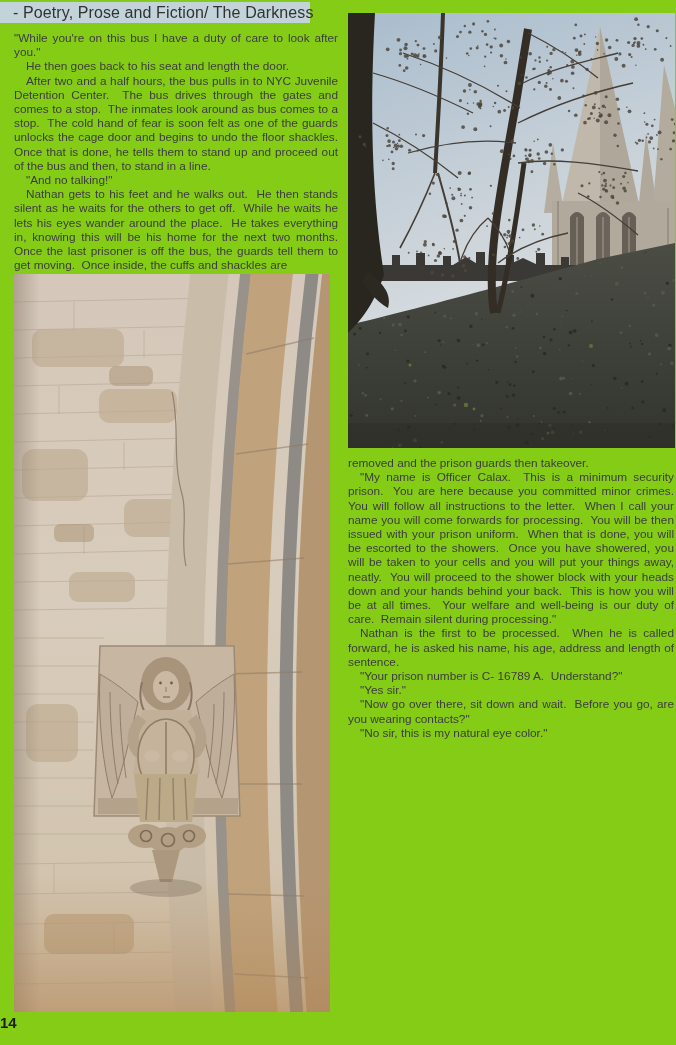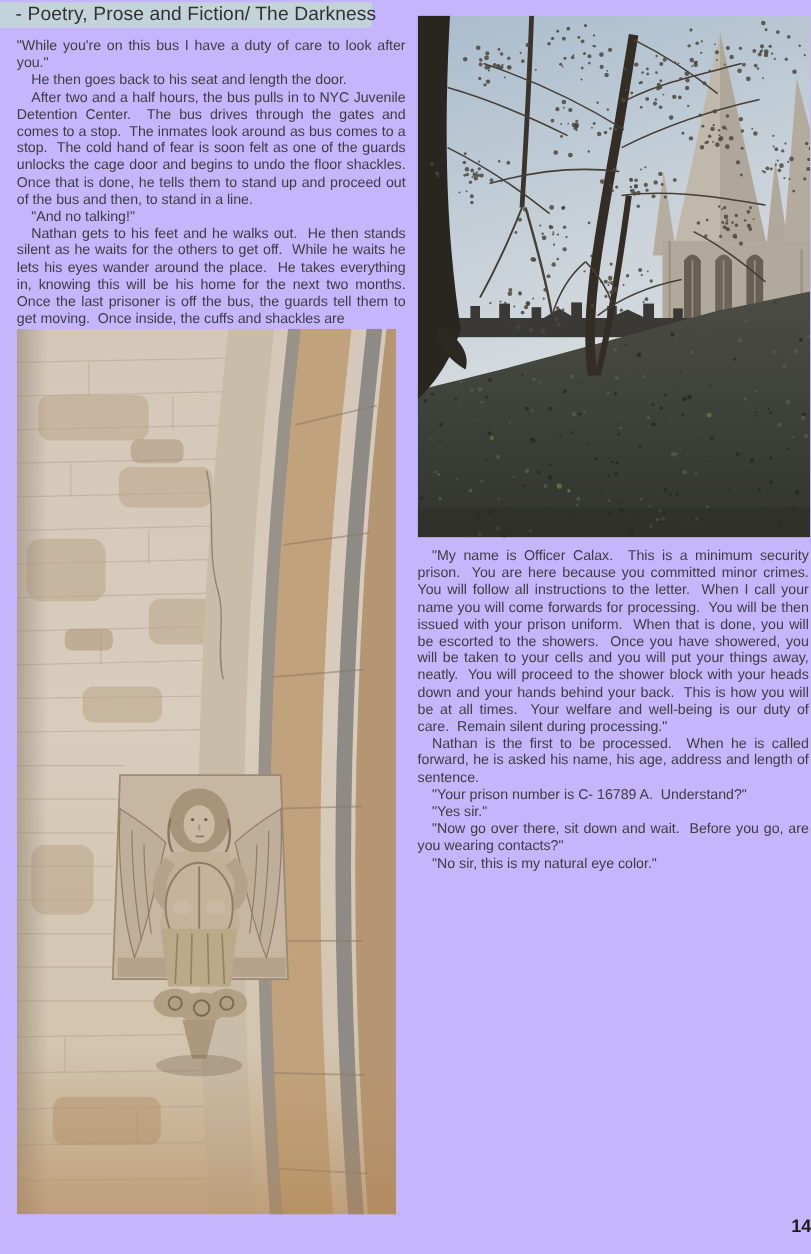"- Poetry, Prose and Fiction/" .page { background: #c4b5fd -> #84cc16 }
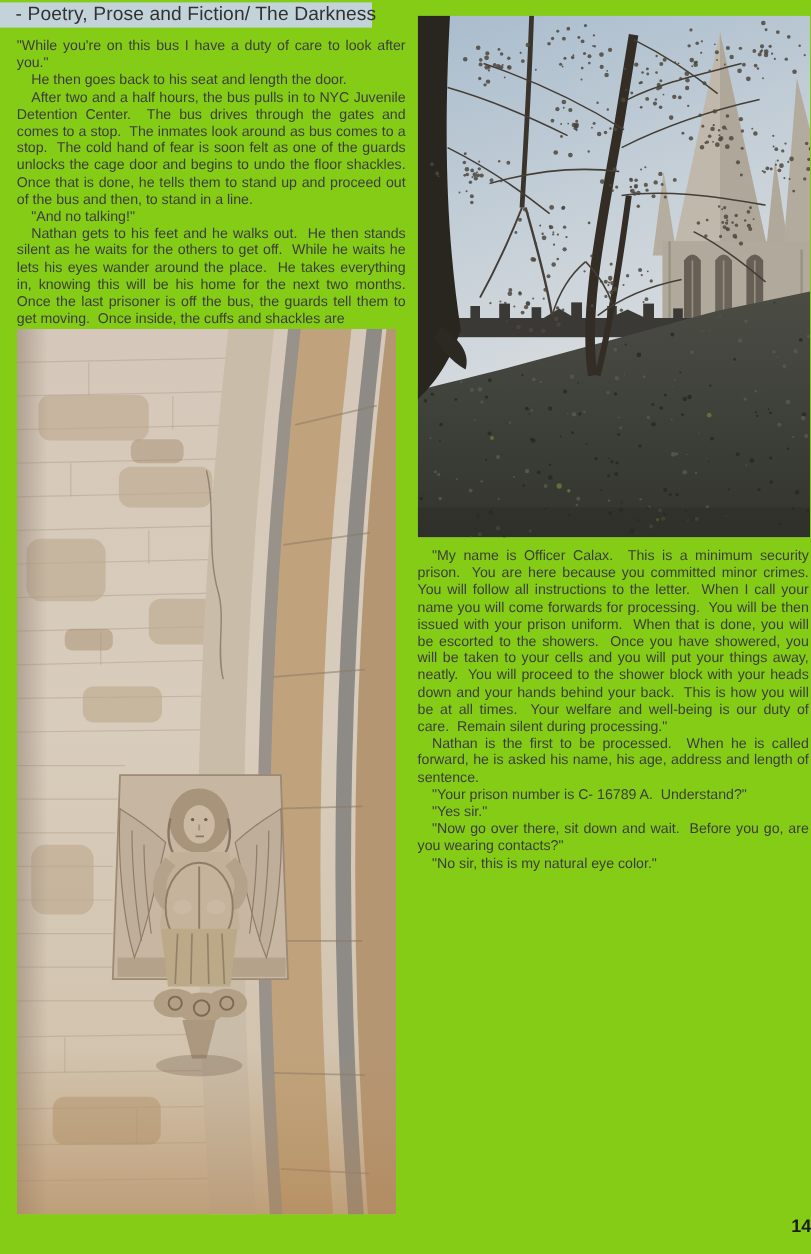"removed and the prison guards" p.para { html: none -> <p>removed and the prison guards then takeover.</p> }
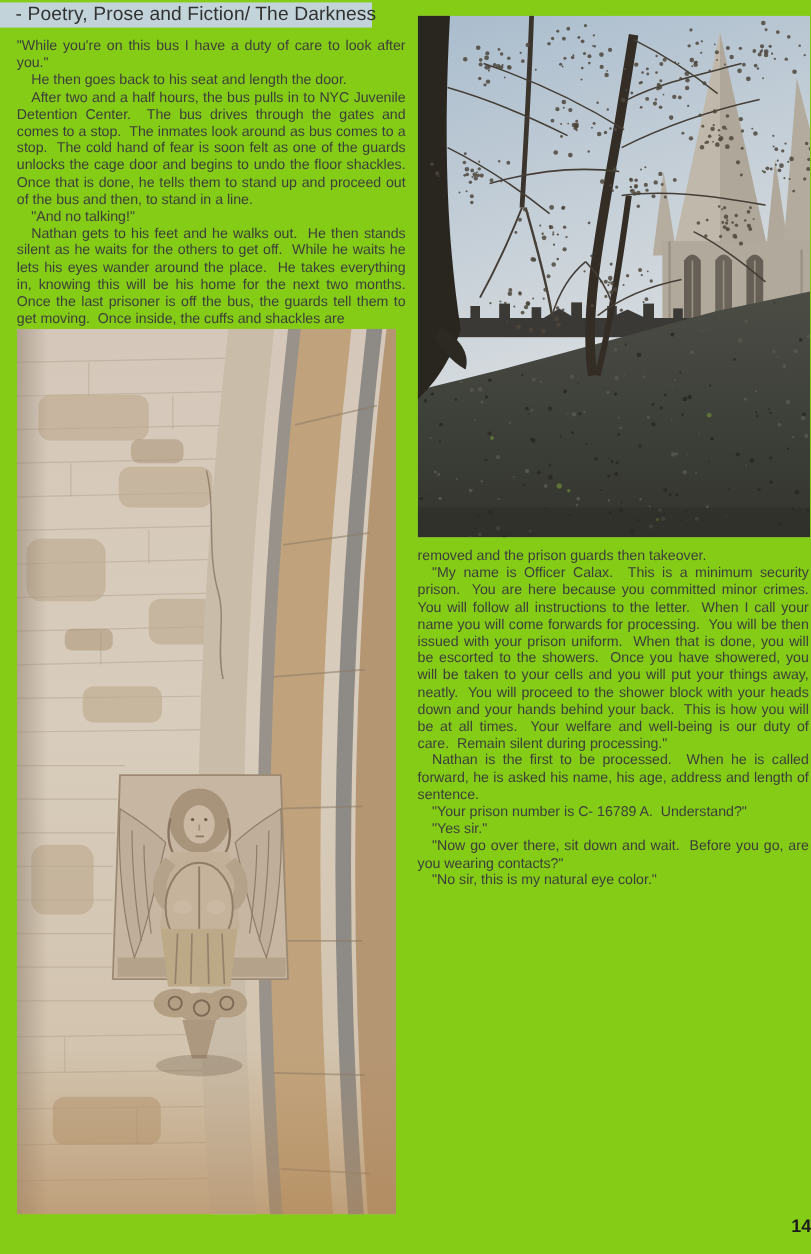"14" .page-number { text-align: right -> left }
